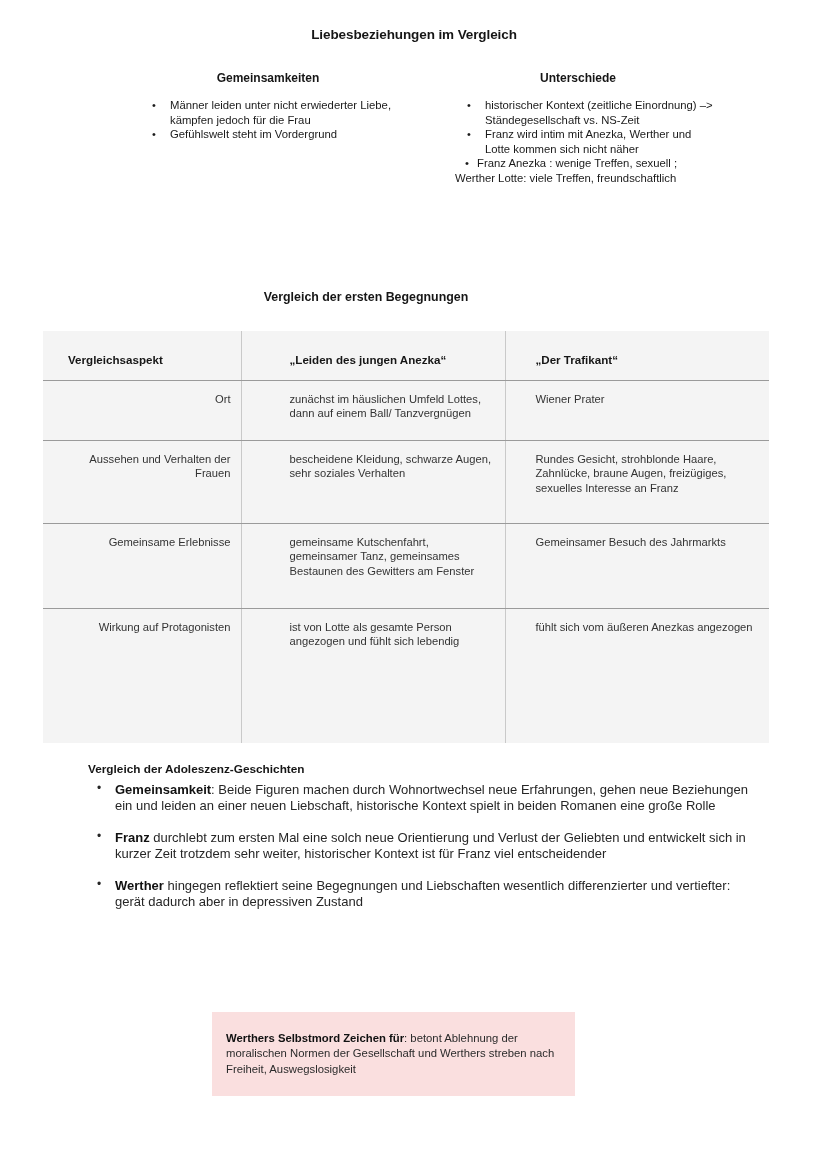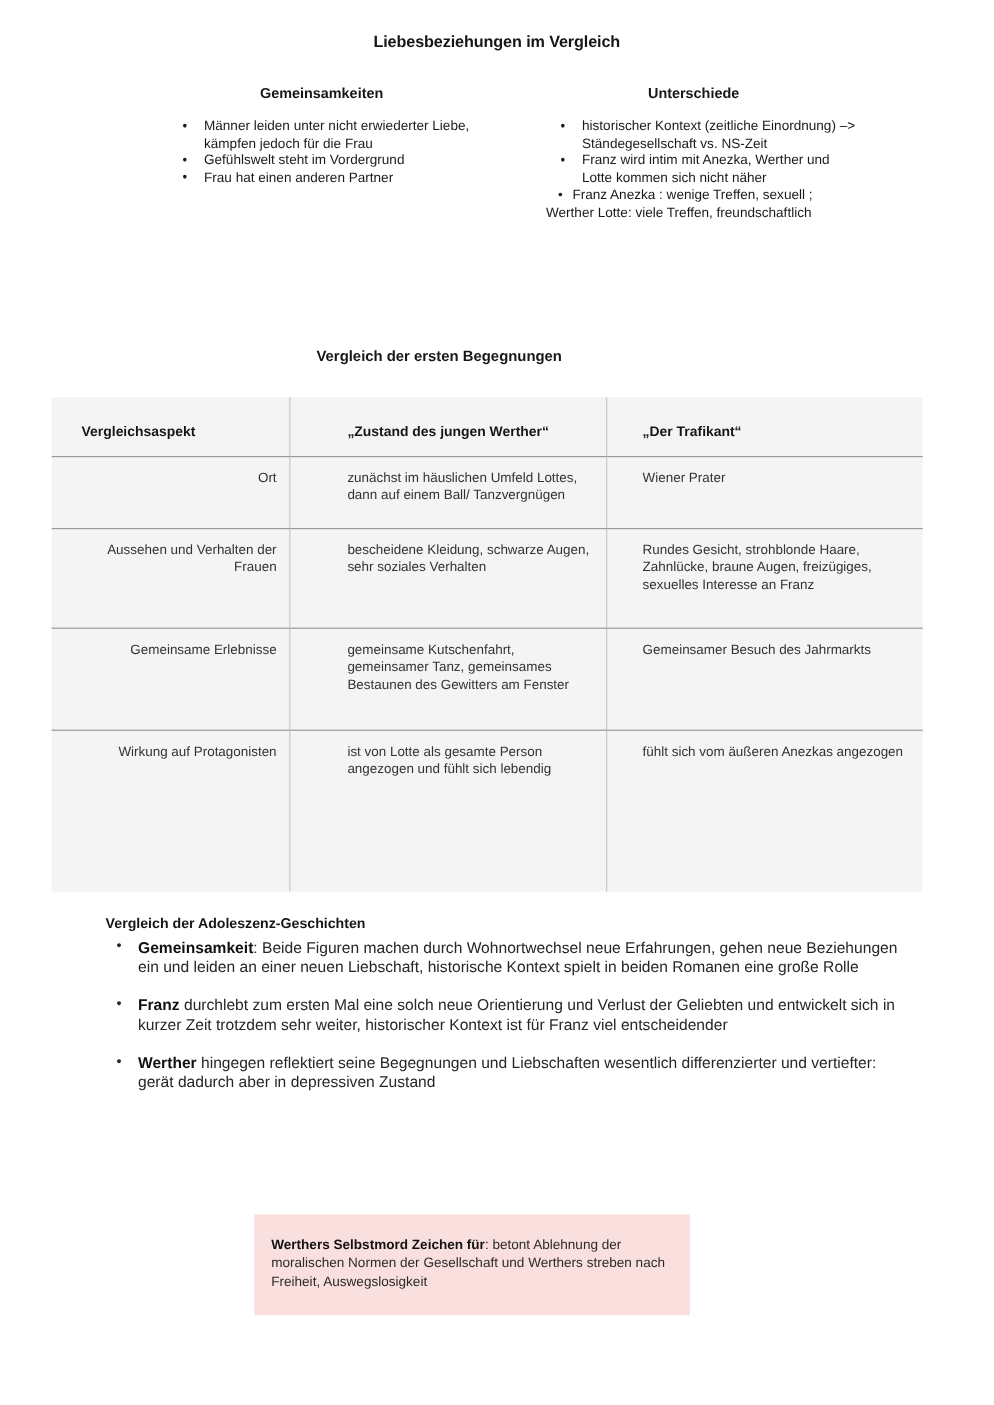"Frau hat einen anderen Partner" li { html: <li> <span>Frau hat einen anderen Partner</span> </li> -> none }
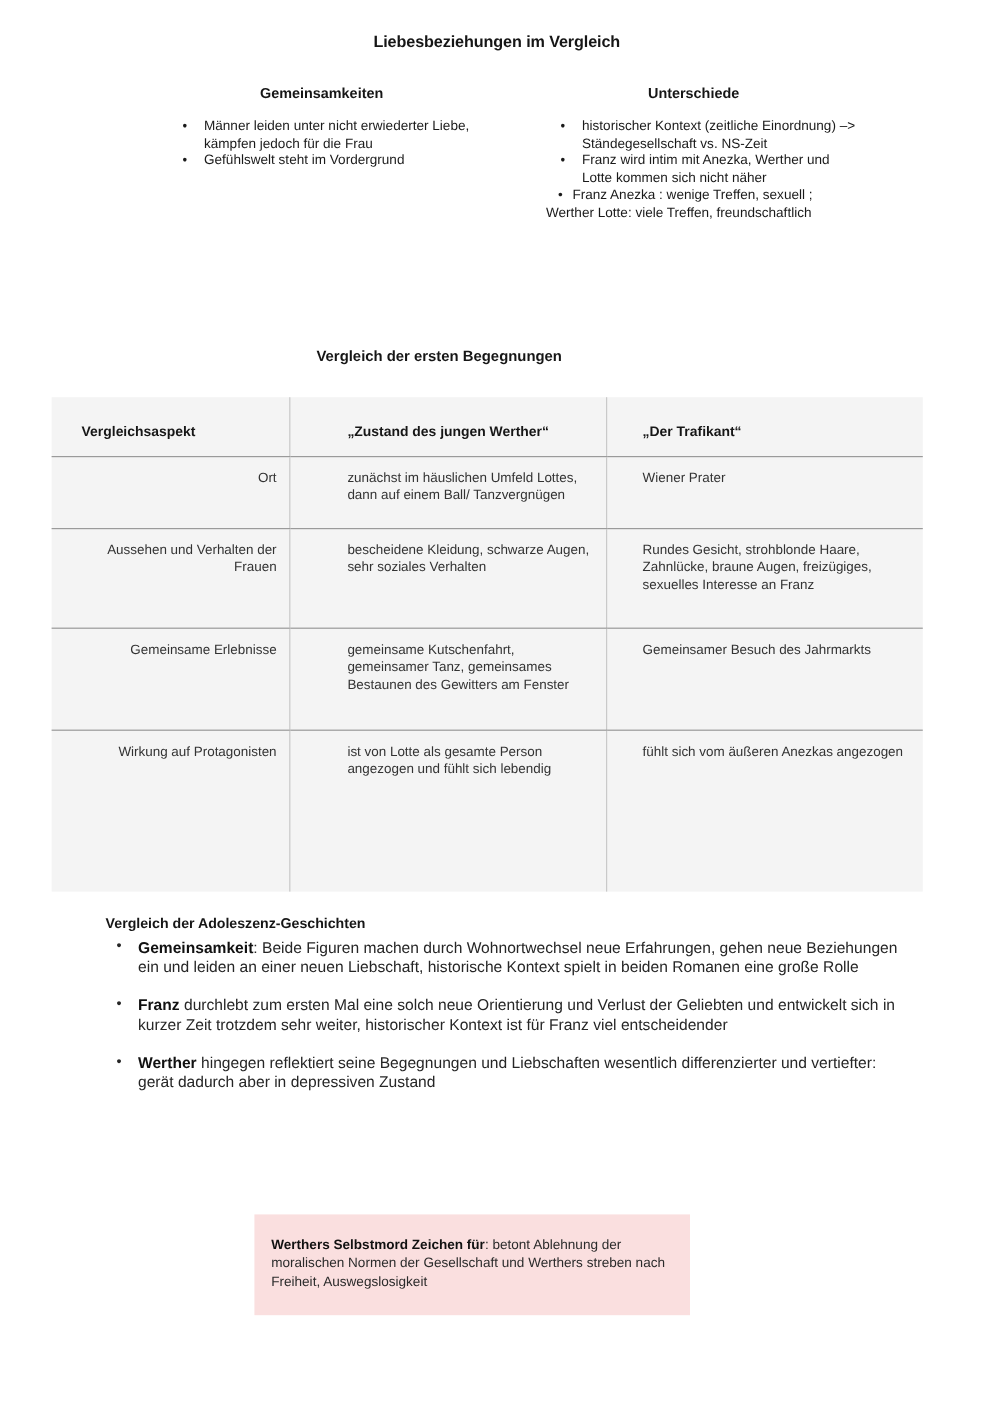"„Zustand des jungen Werther“" th.h2 { text: Zustand des jungen Werther -> Leiden des jungen Anezka }
